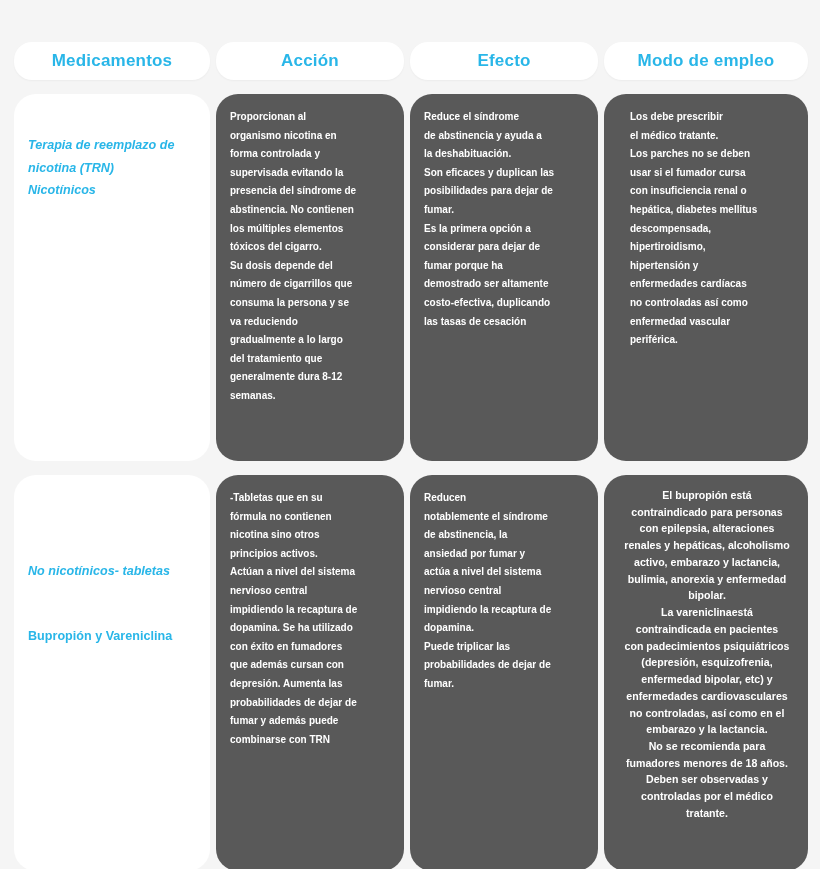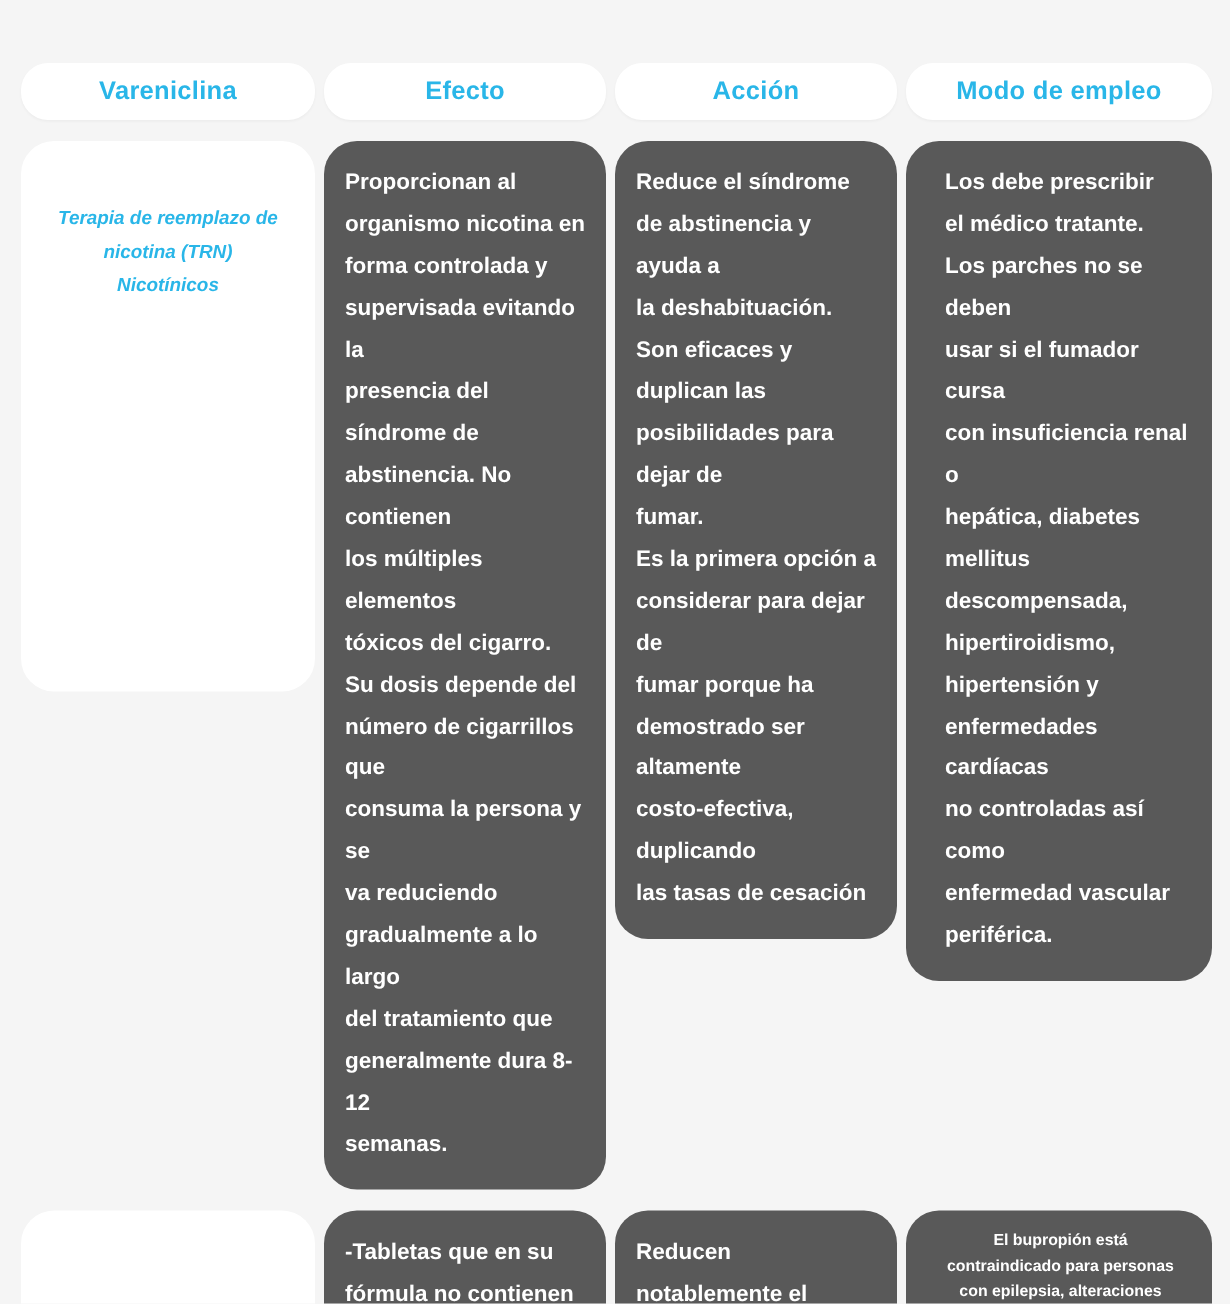"Vareniclina" span.hdr-label { text: Vareniclina -> Medicamentos }
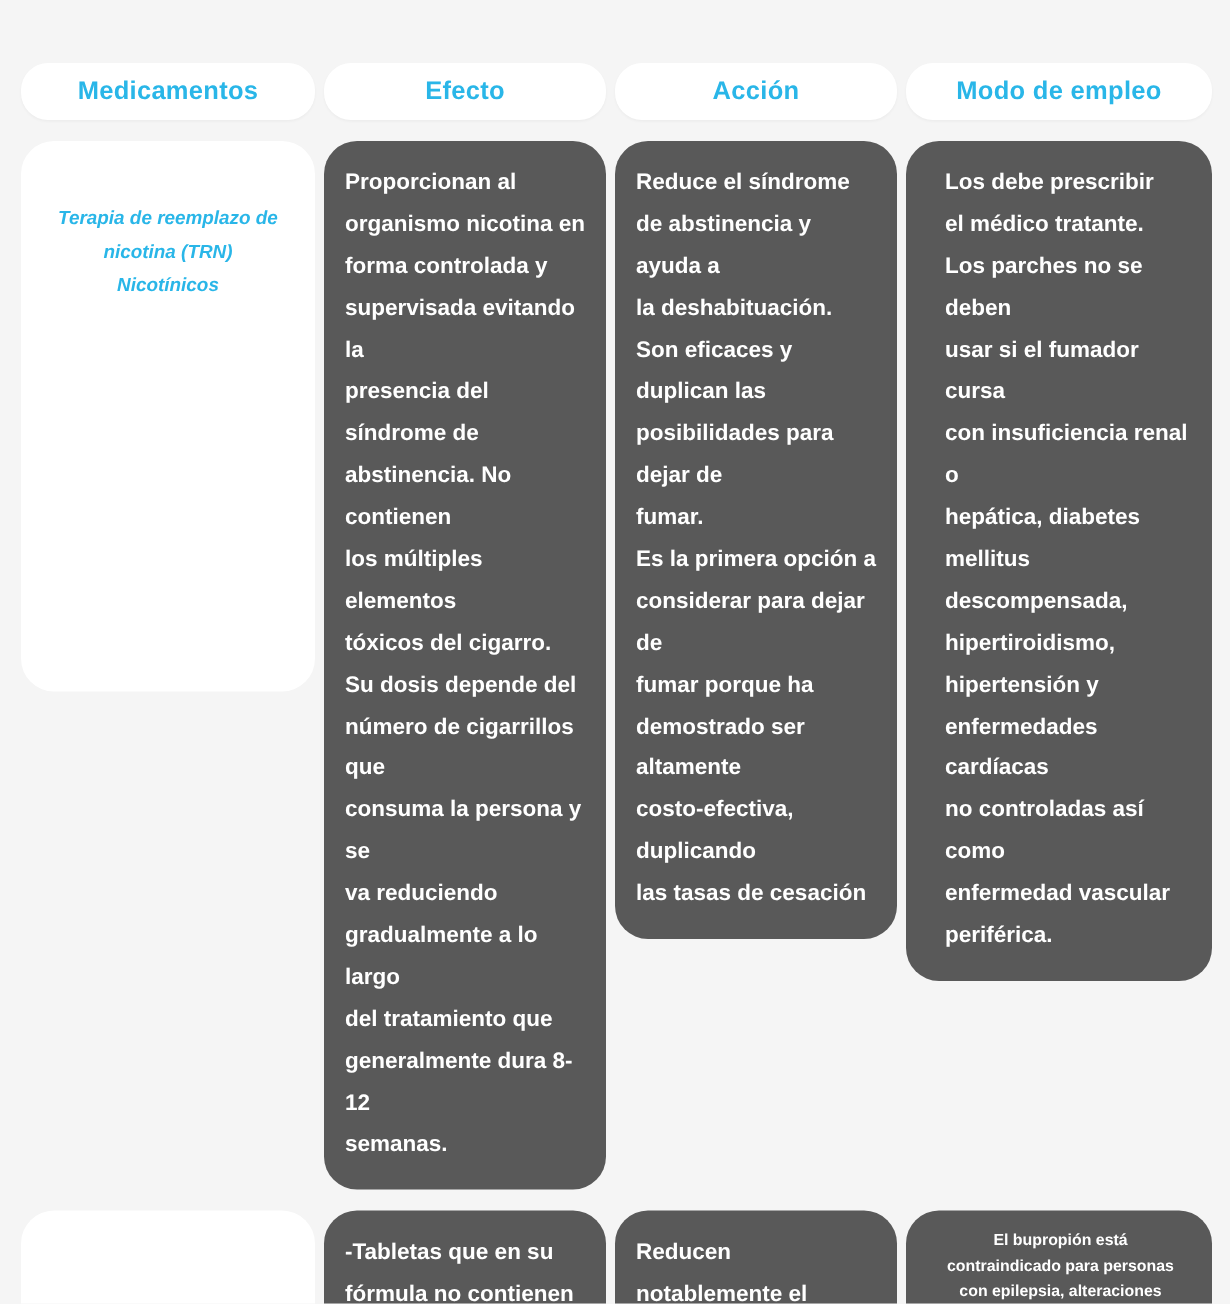"Efecto" div.hdr { order: before "Acción" -> after "Acción" }
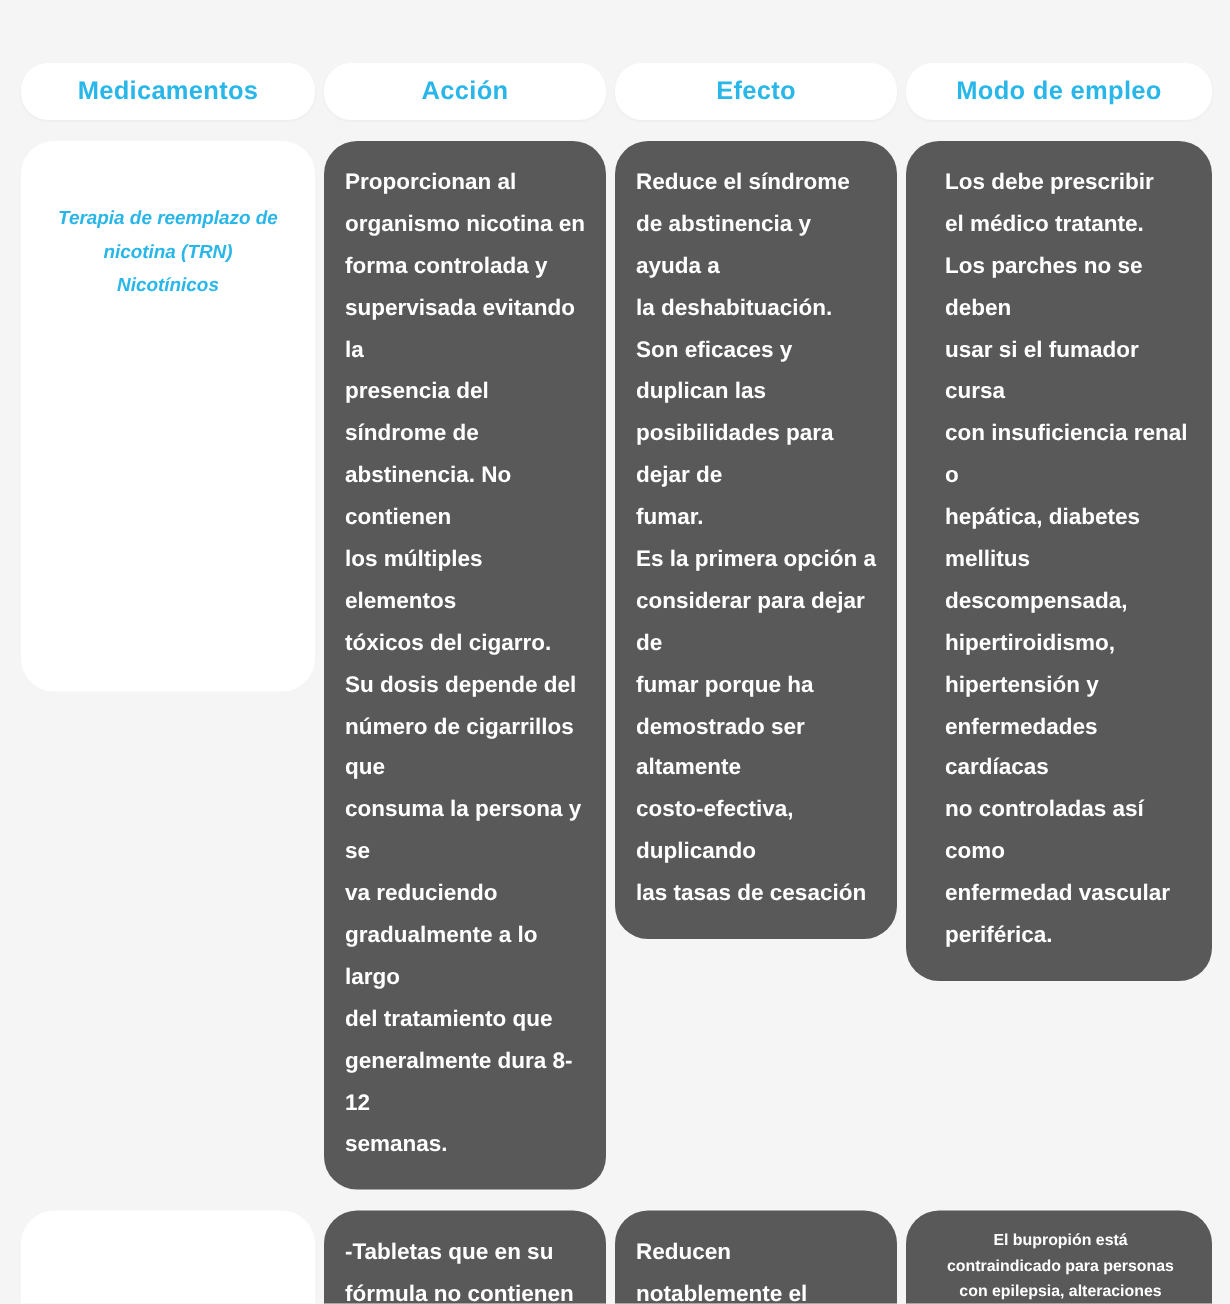"Proporcionan al" .cell.dark .cell-body { font-size: 15px -> 10px }
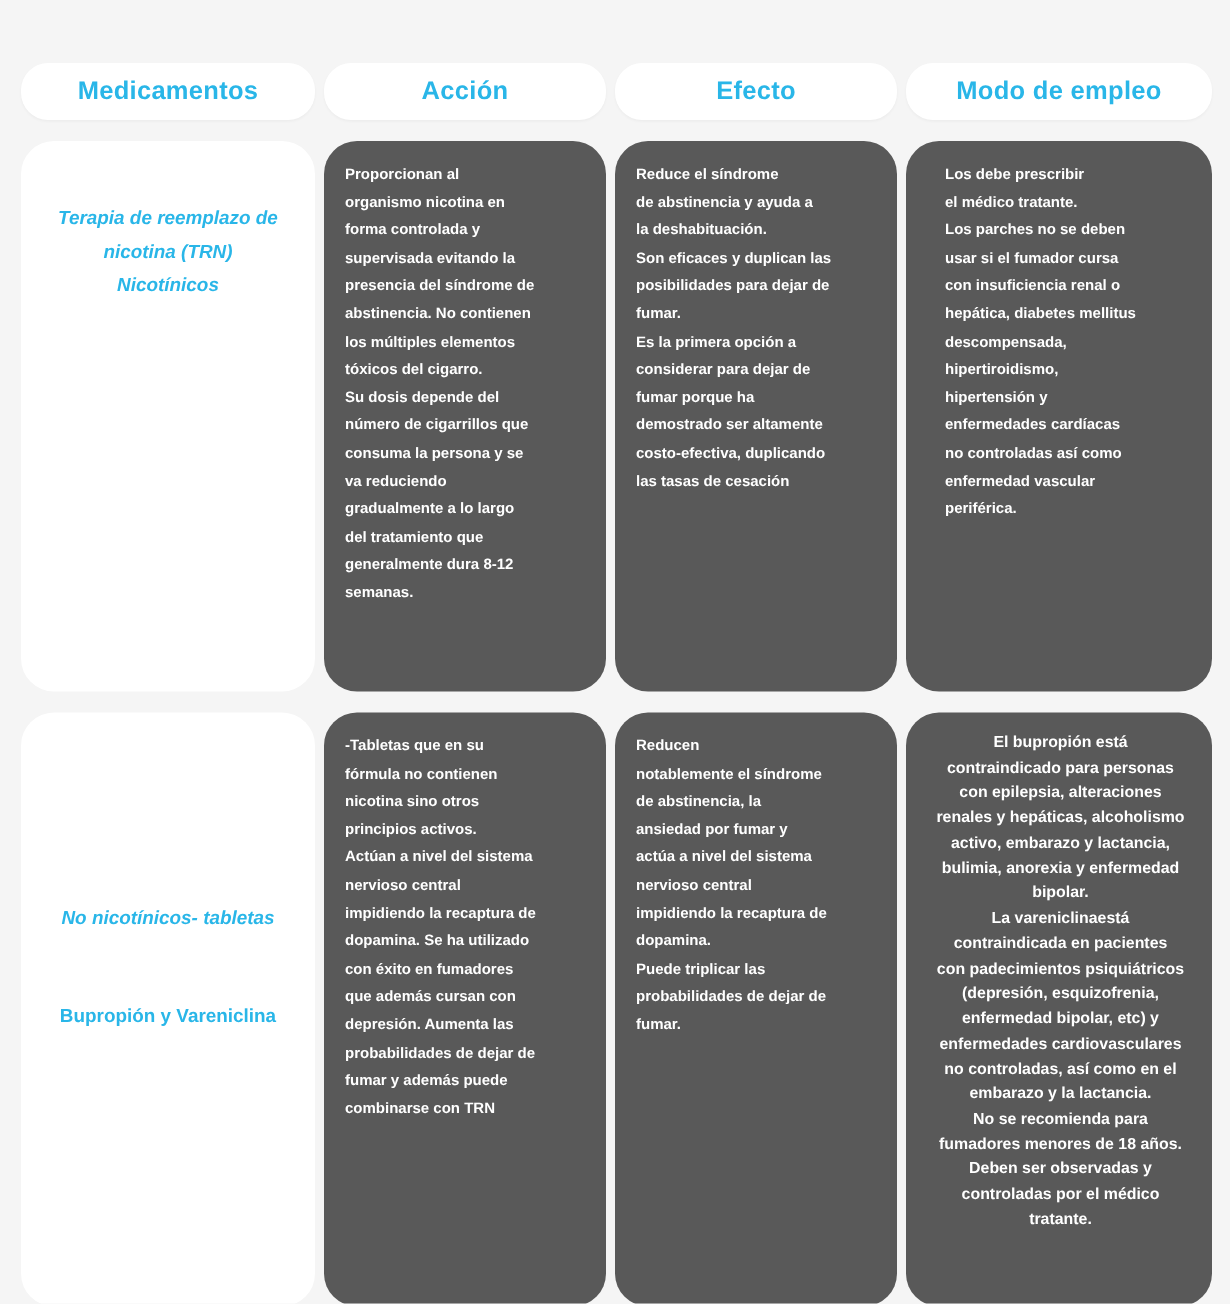"Terapia de reemplazo de" .cell.light .cell-body { text-align: center -> none }
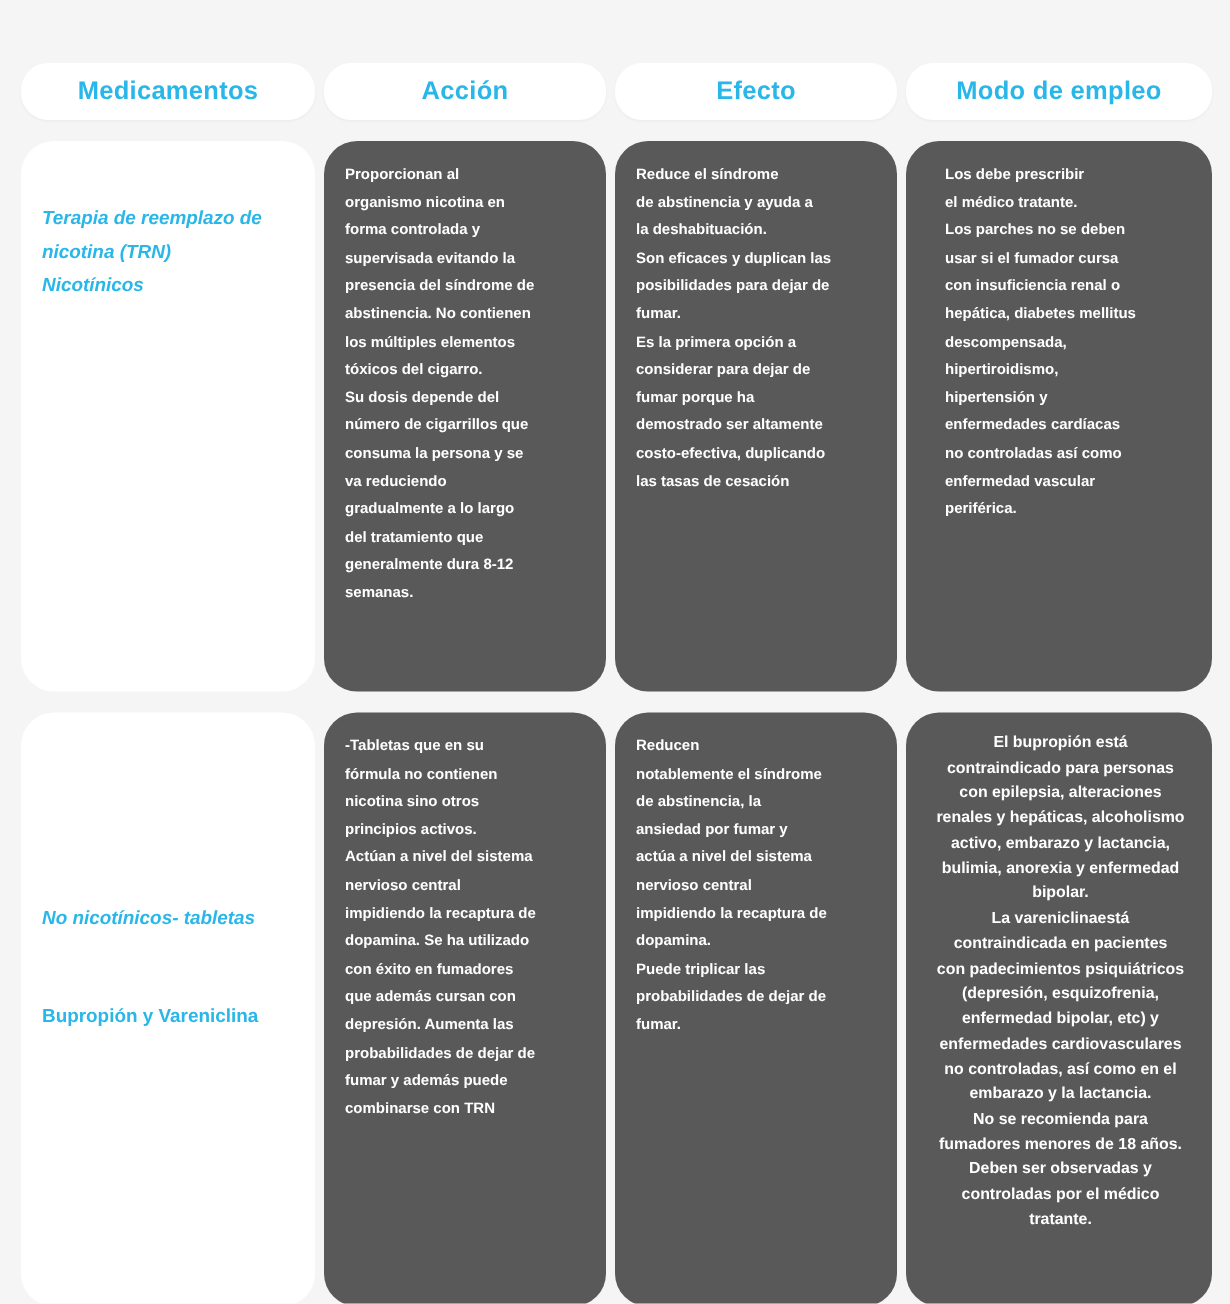"No nicotínicos- tabletas" p.para { margin-top: 86px -> 45px }
